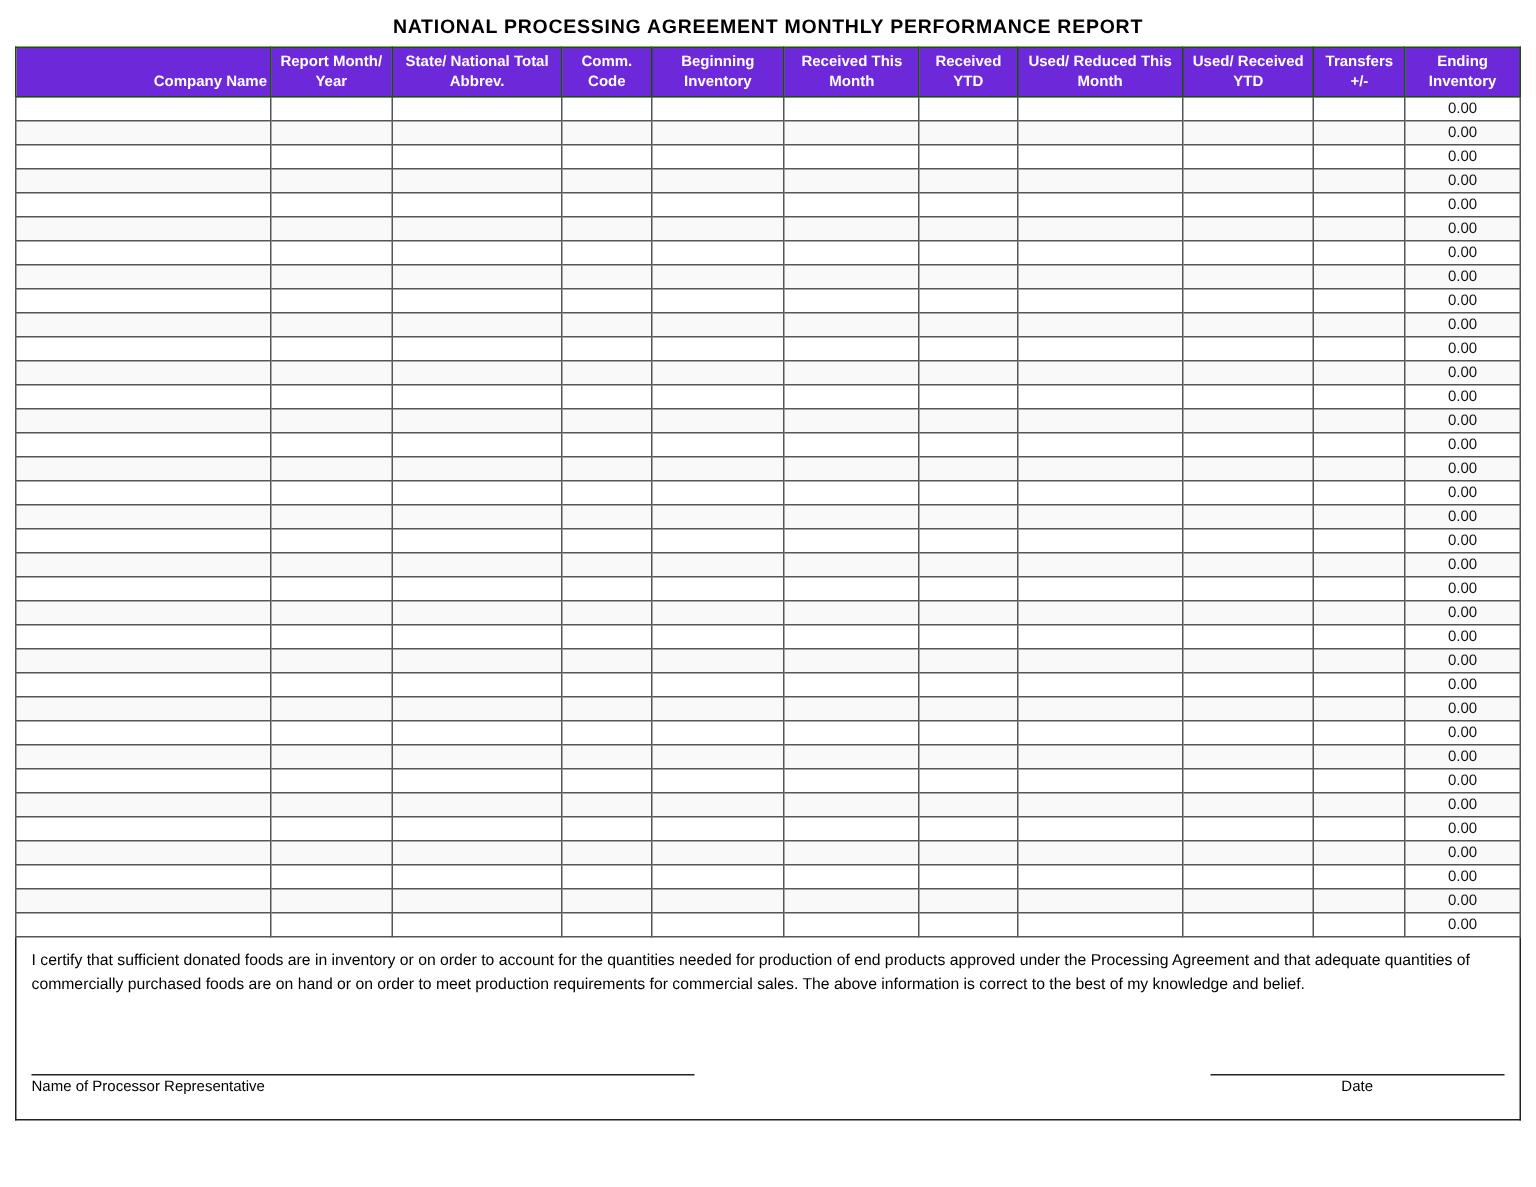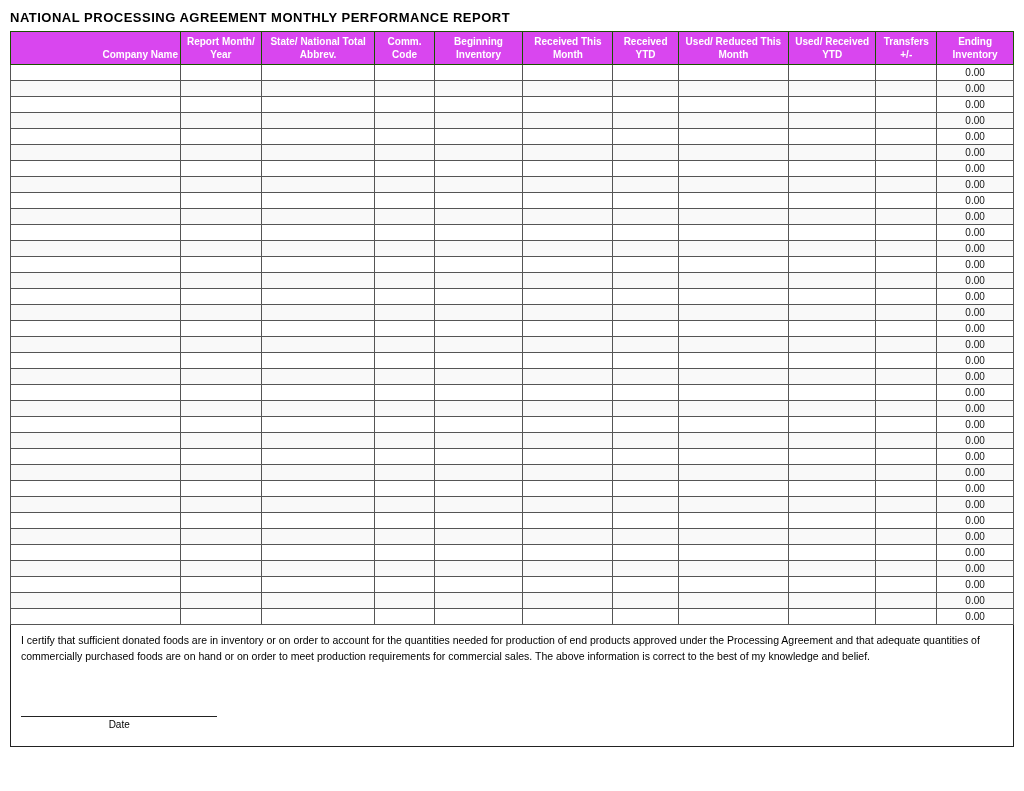"NATIONAL PROCESSING AGREEMENT MONTHLY" .page-title { text-align: none -> center }
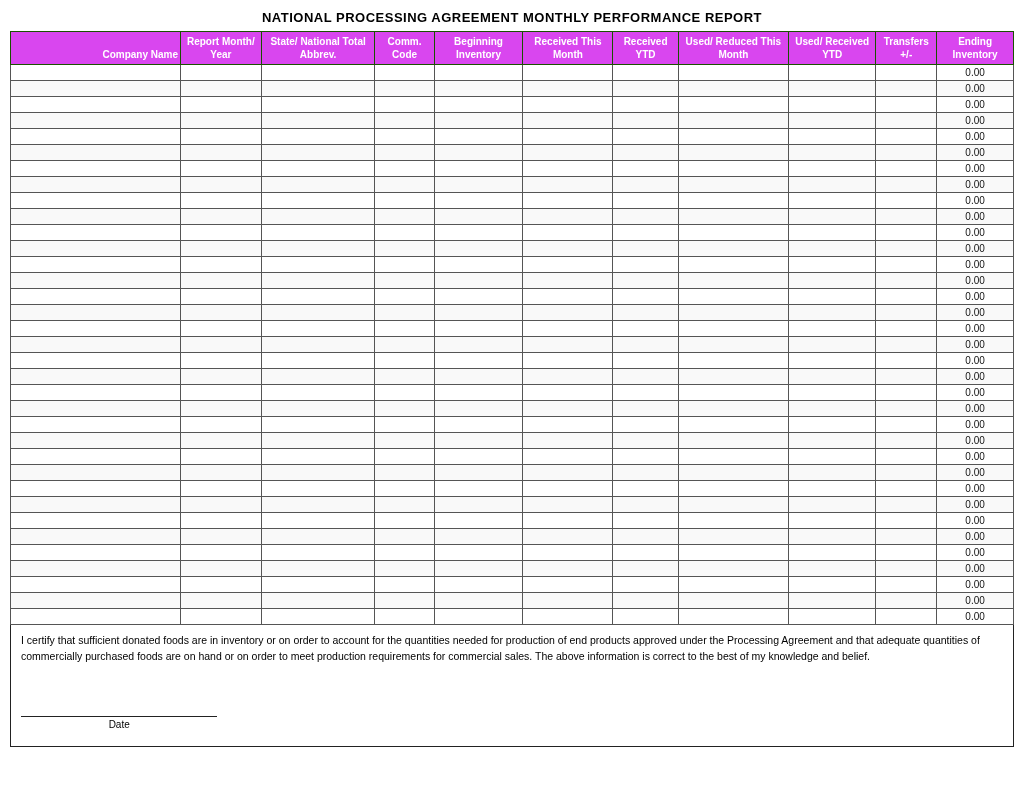"Report Month/ Year" .report-table th { background-color: #d946ef -> #6d28d9 }
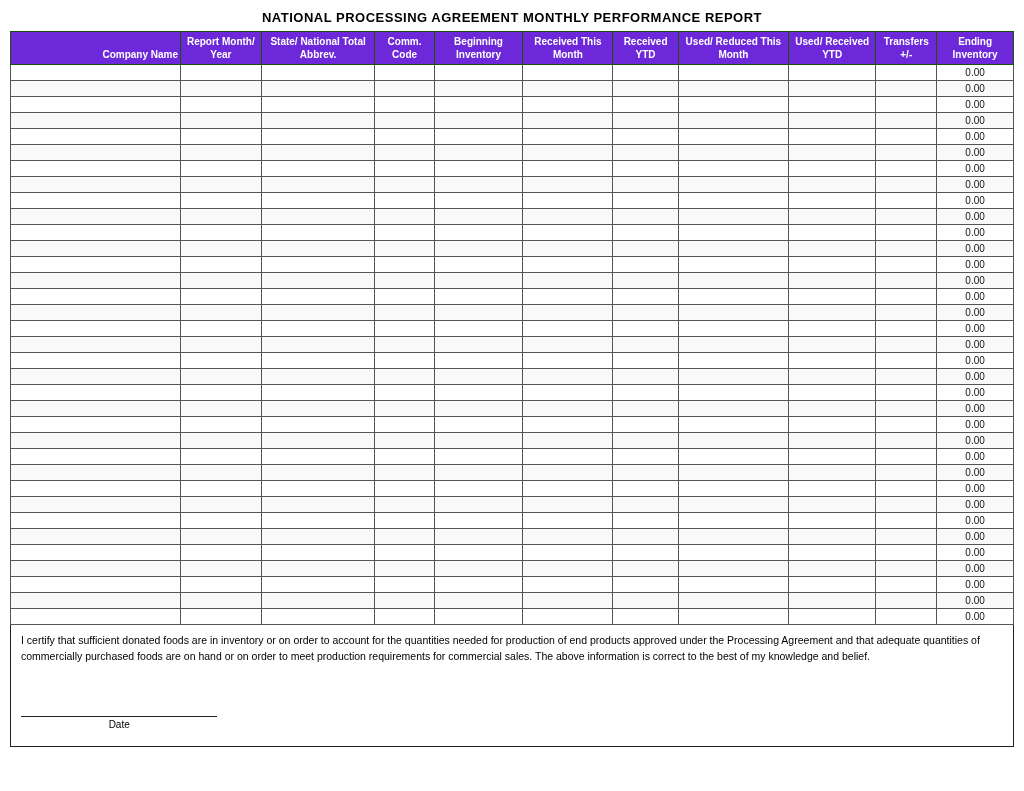"Name of Processor Representative" div.signature-block { html: none -> <div> <div></div> <span>Name of Processor Representative</span> </div> }
